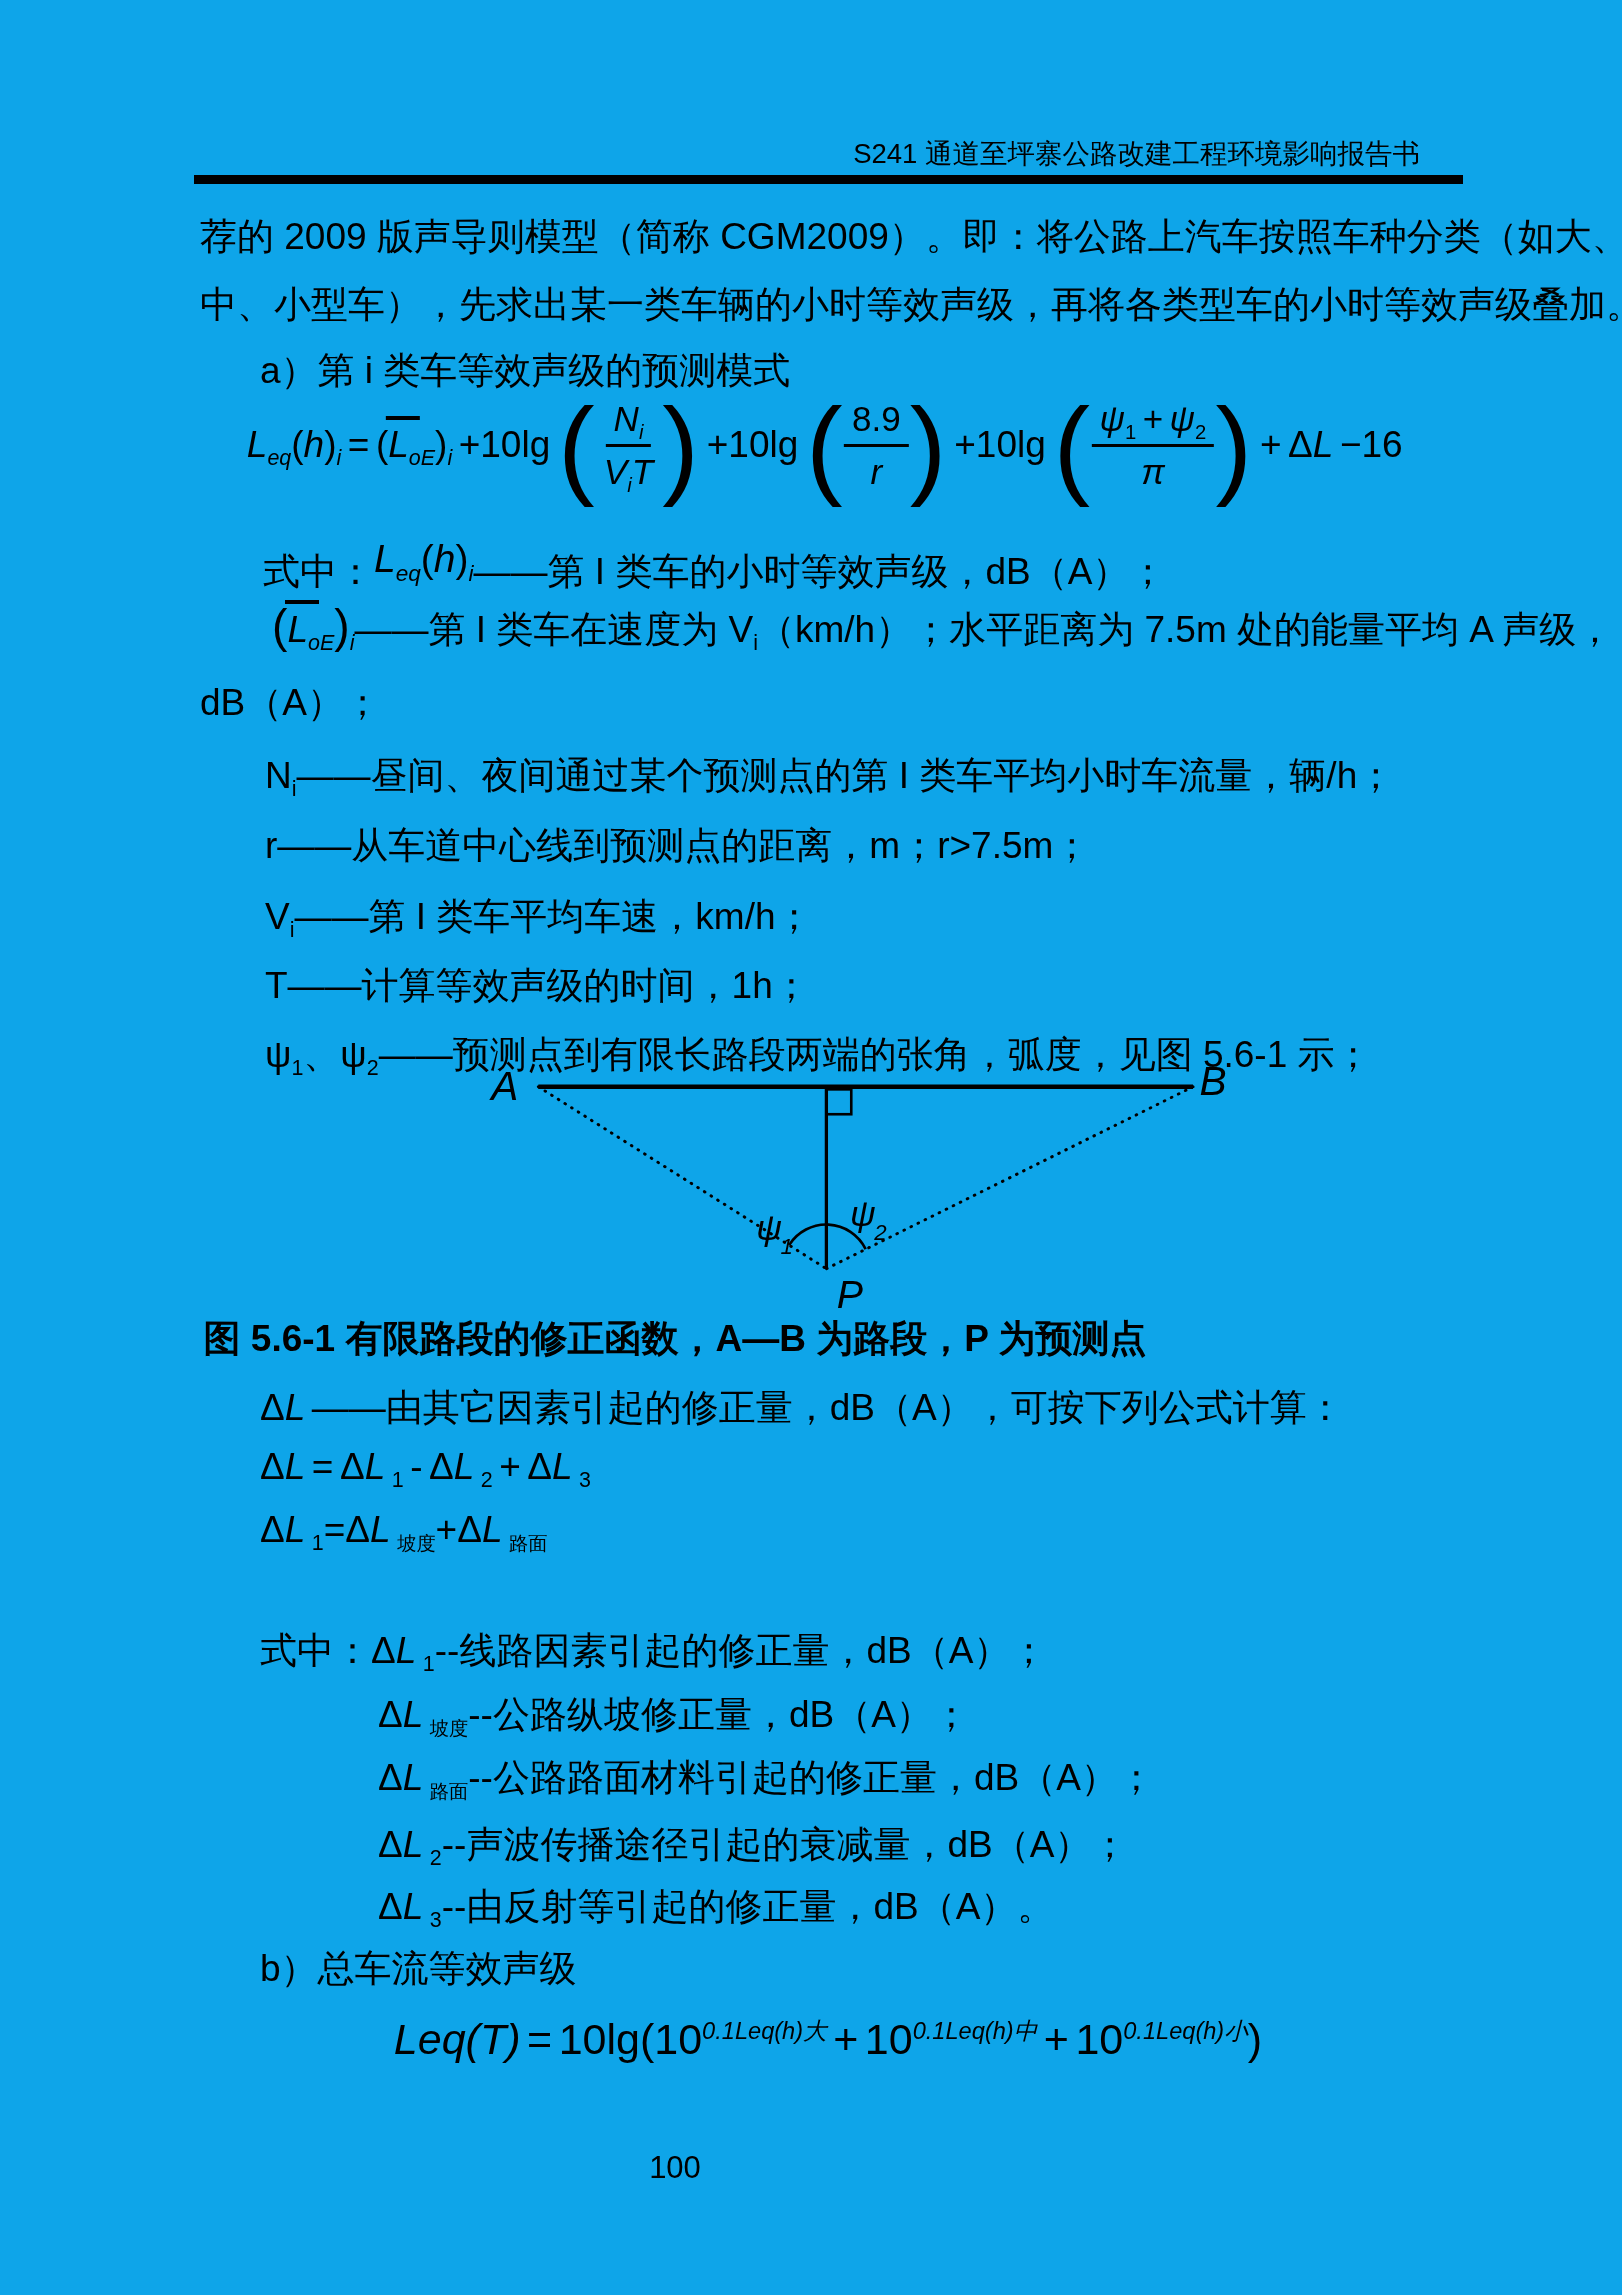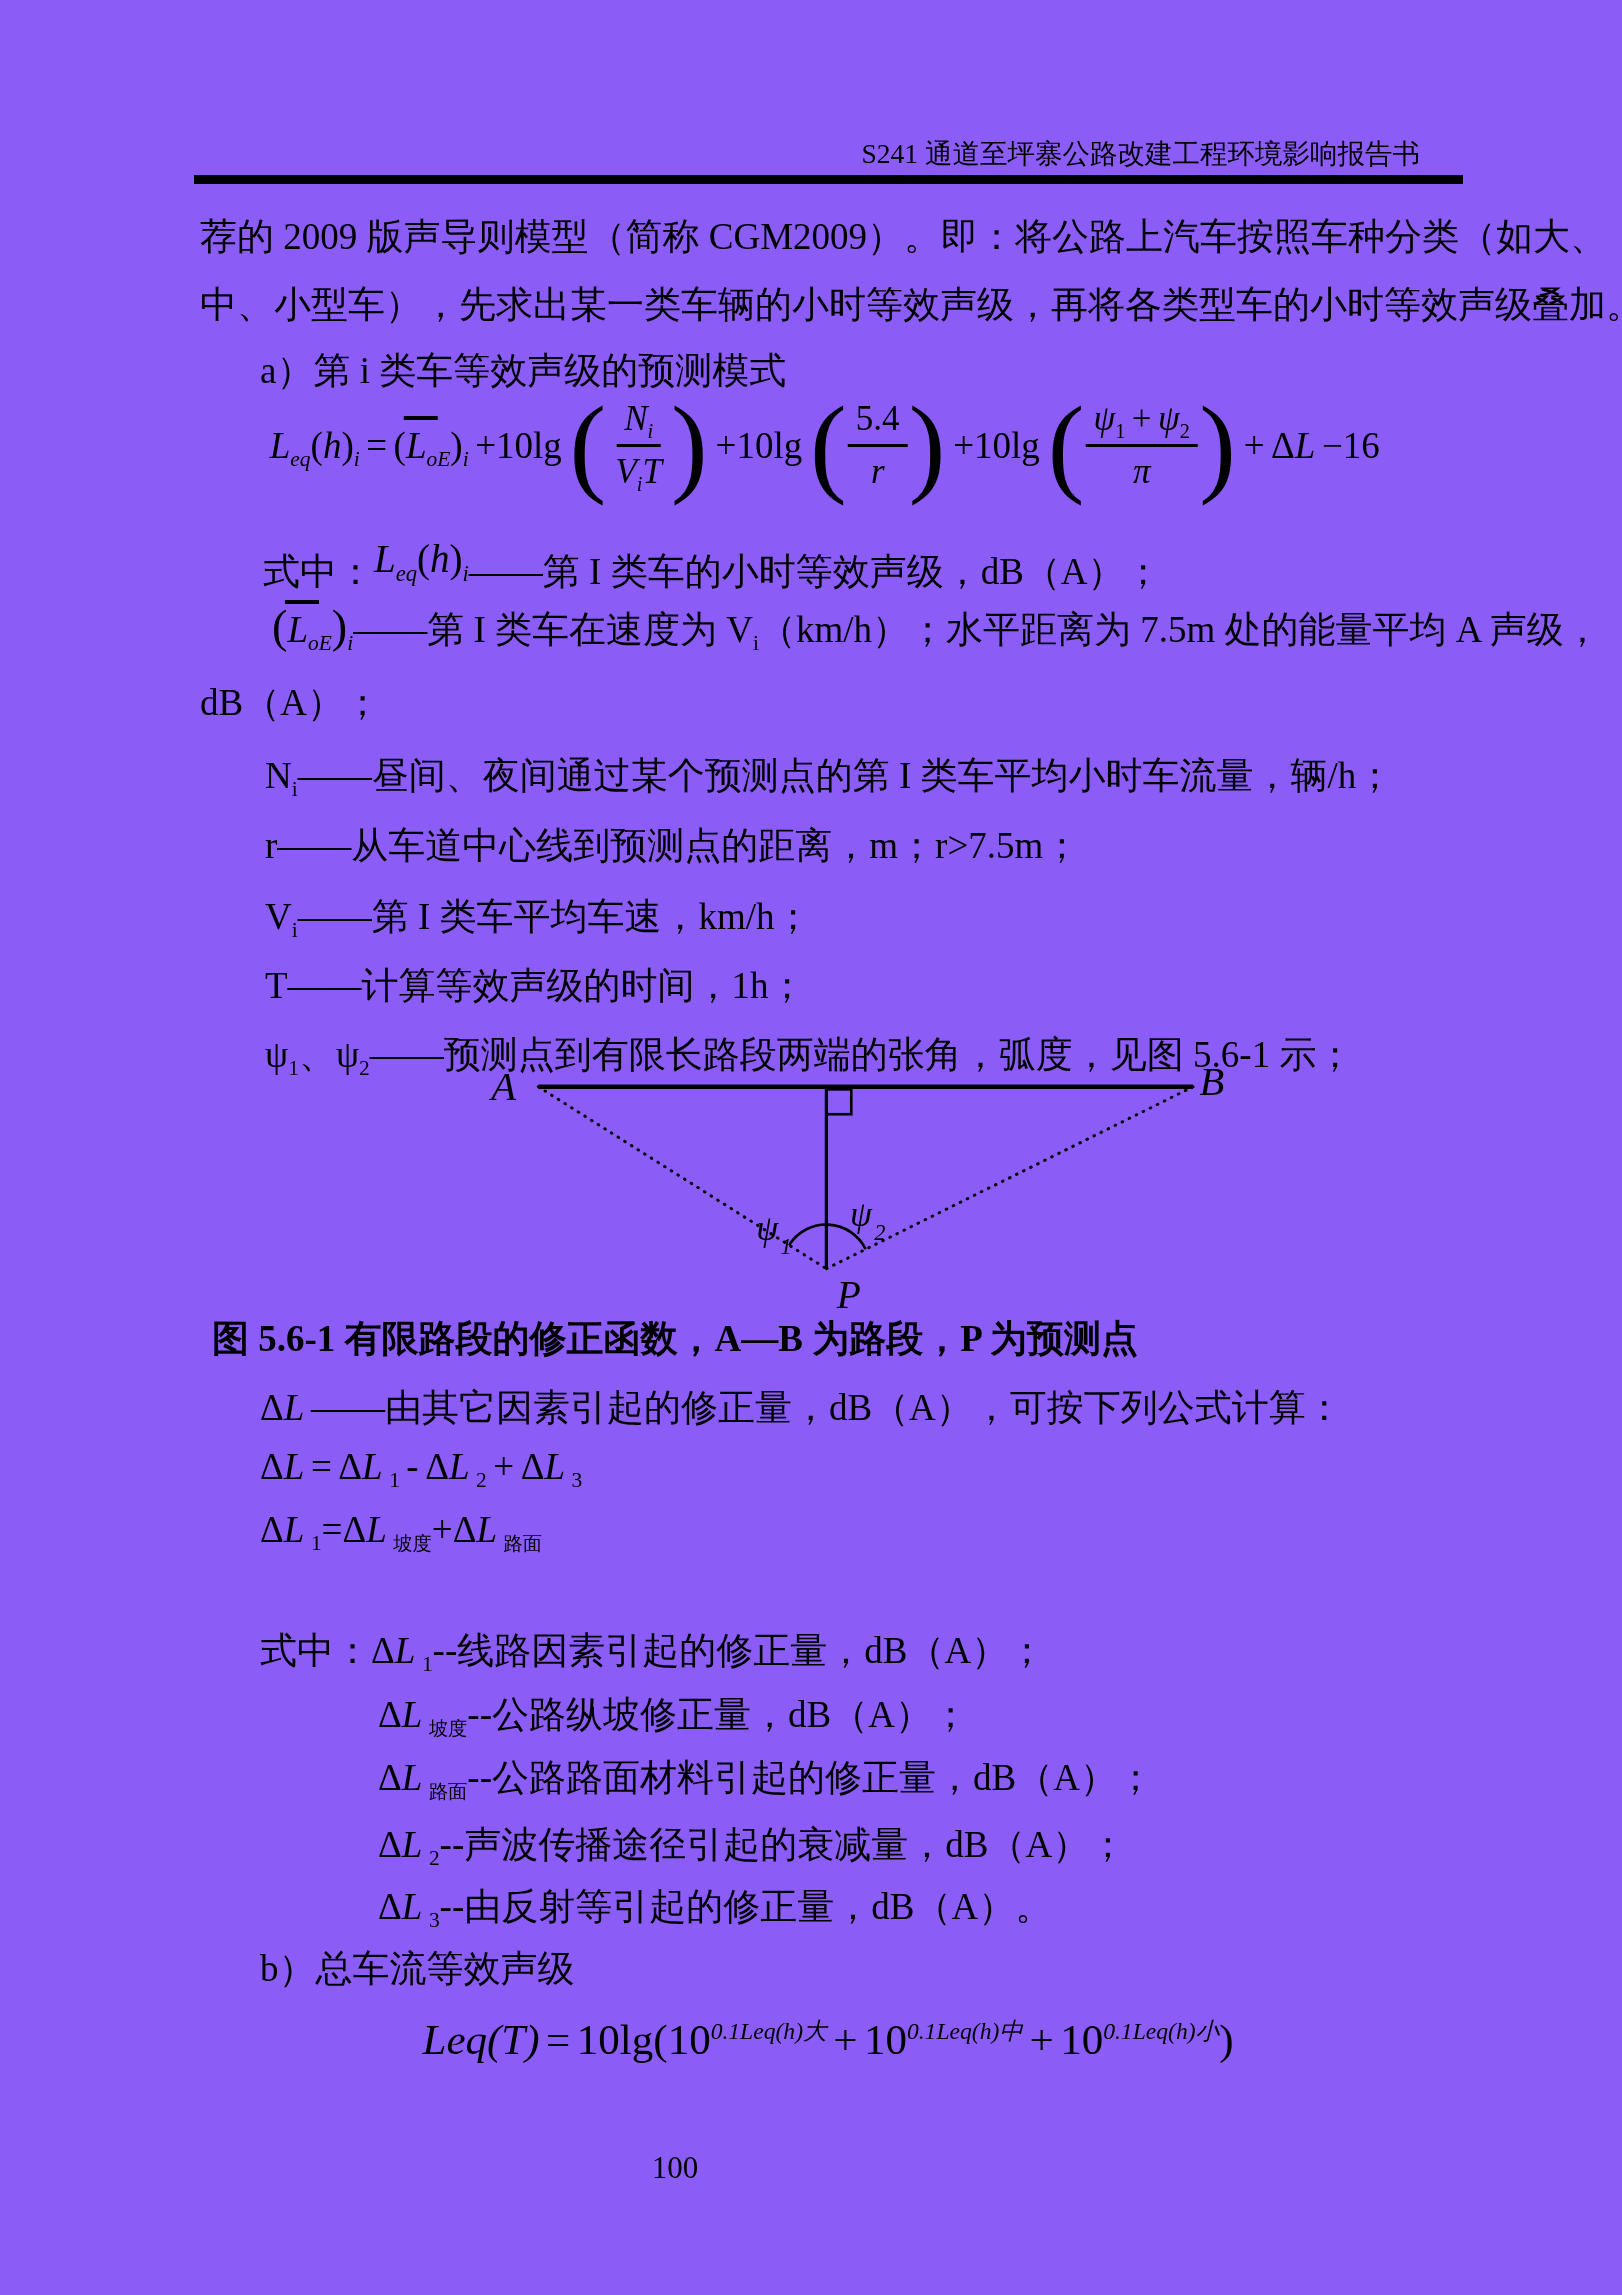"S241 通道至坪寨公路改建工程环境影响报告书" .page { background: #8b5cf6 -> #0ea5e9; font-family: Liberation Serif, serif -> Liberation Sans, sans-serif }
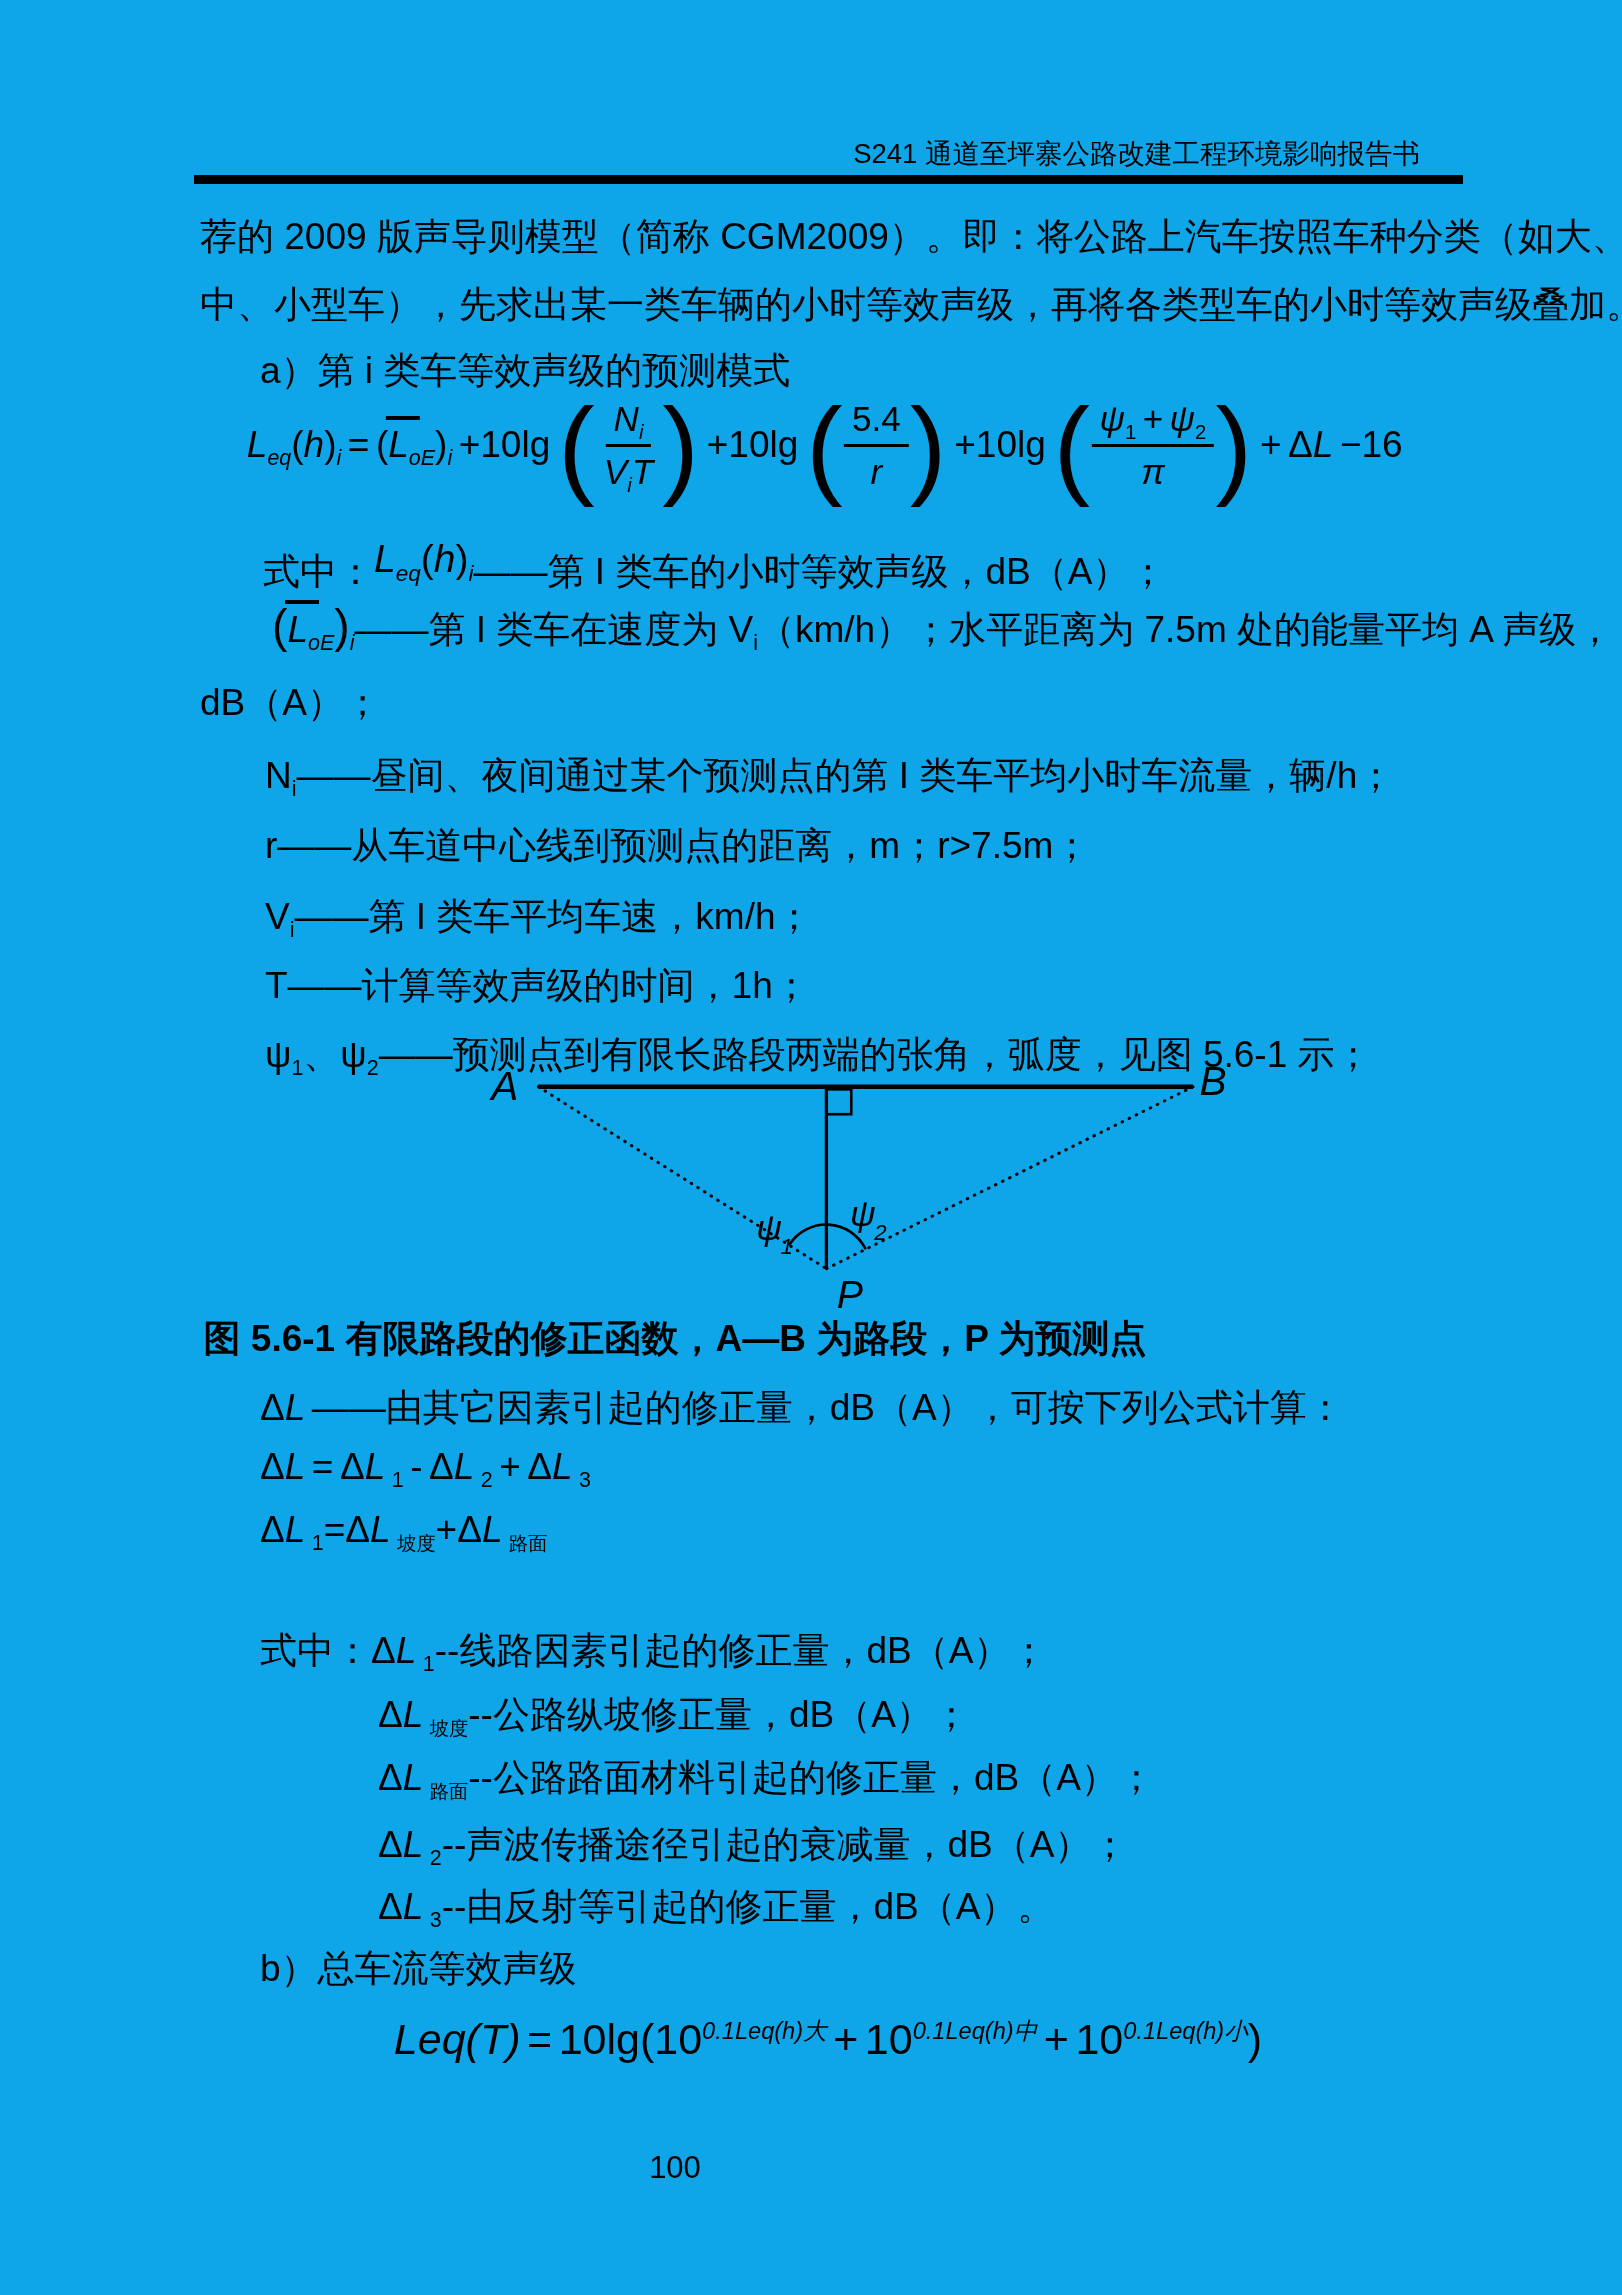"5.4" span.num { text: 5.4 -> 8.9 }
